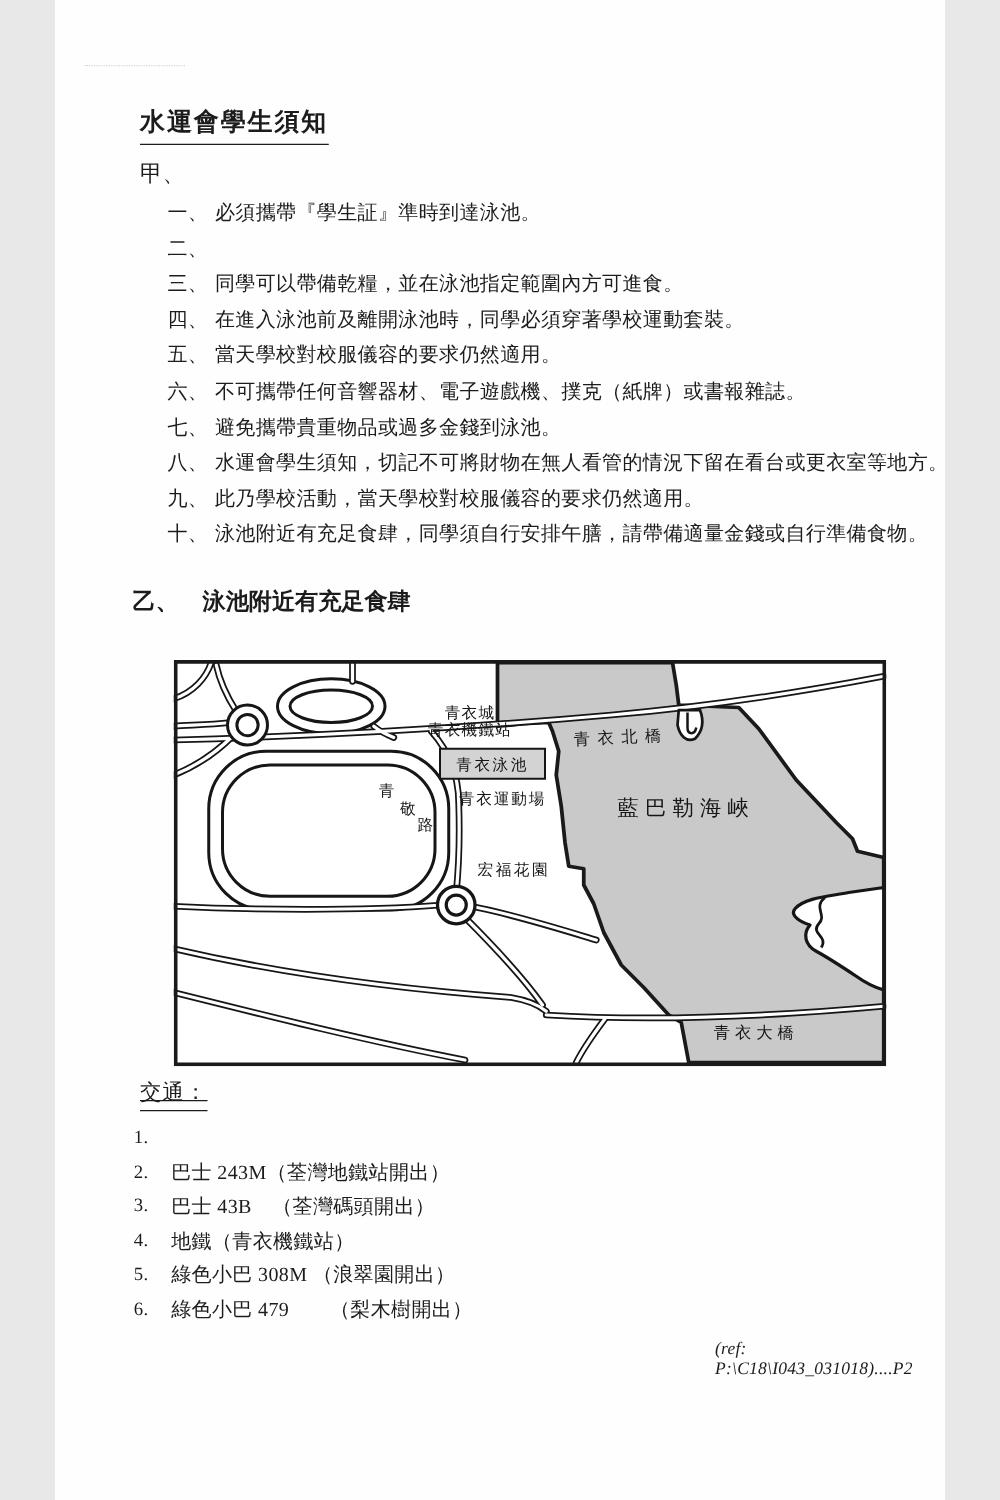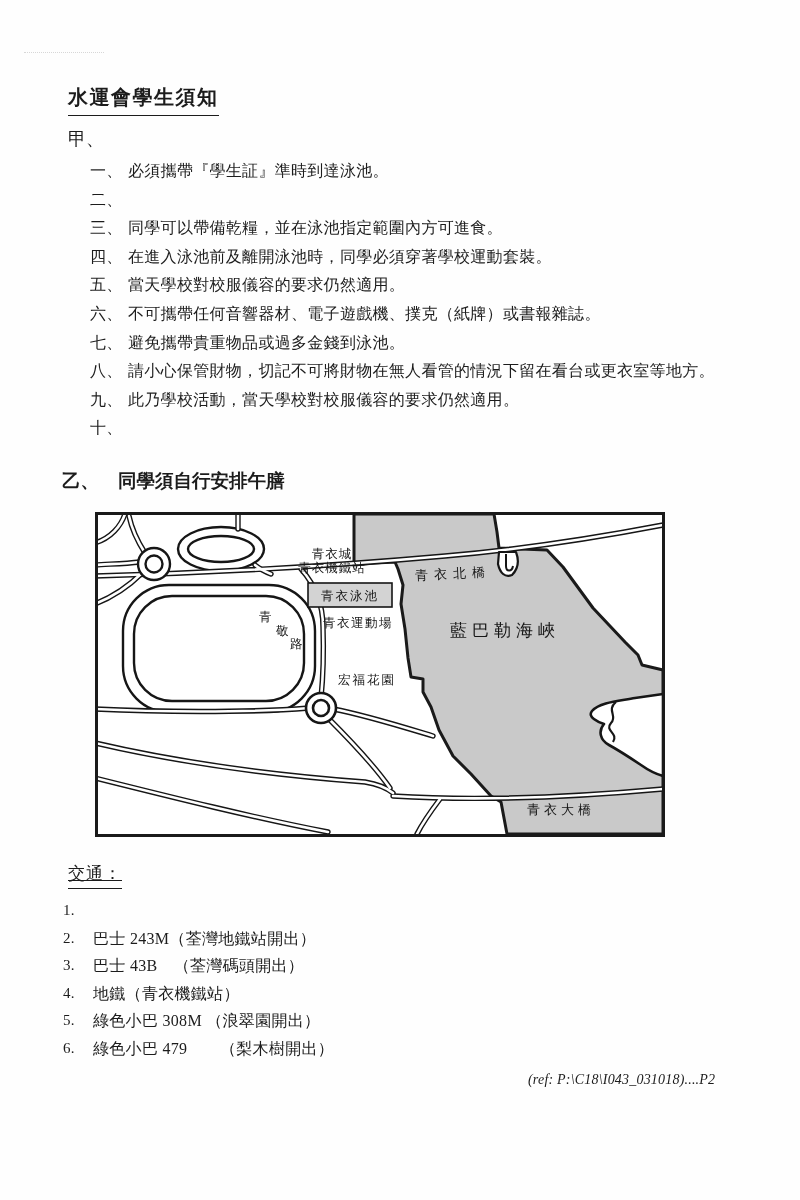"水運會學生須知" .page { width: 800px -> 712px }
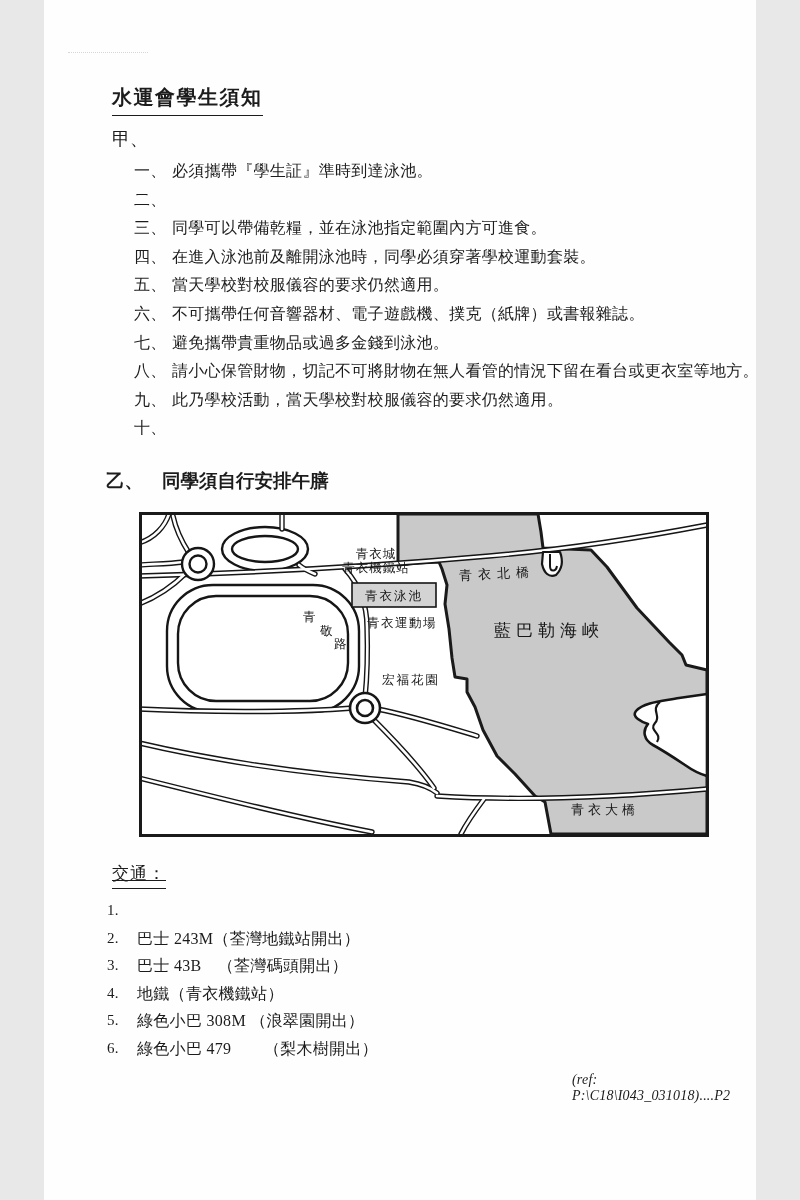"請小心保管財物，切記不可將財物在無人看管的情況下留在看台或更衣室等地方。" span.rtext { text: 請小心保管財物 -> 水運會學生須知 }
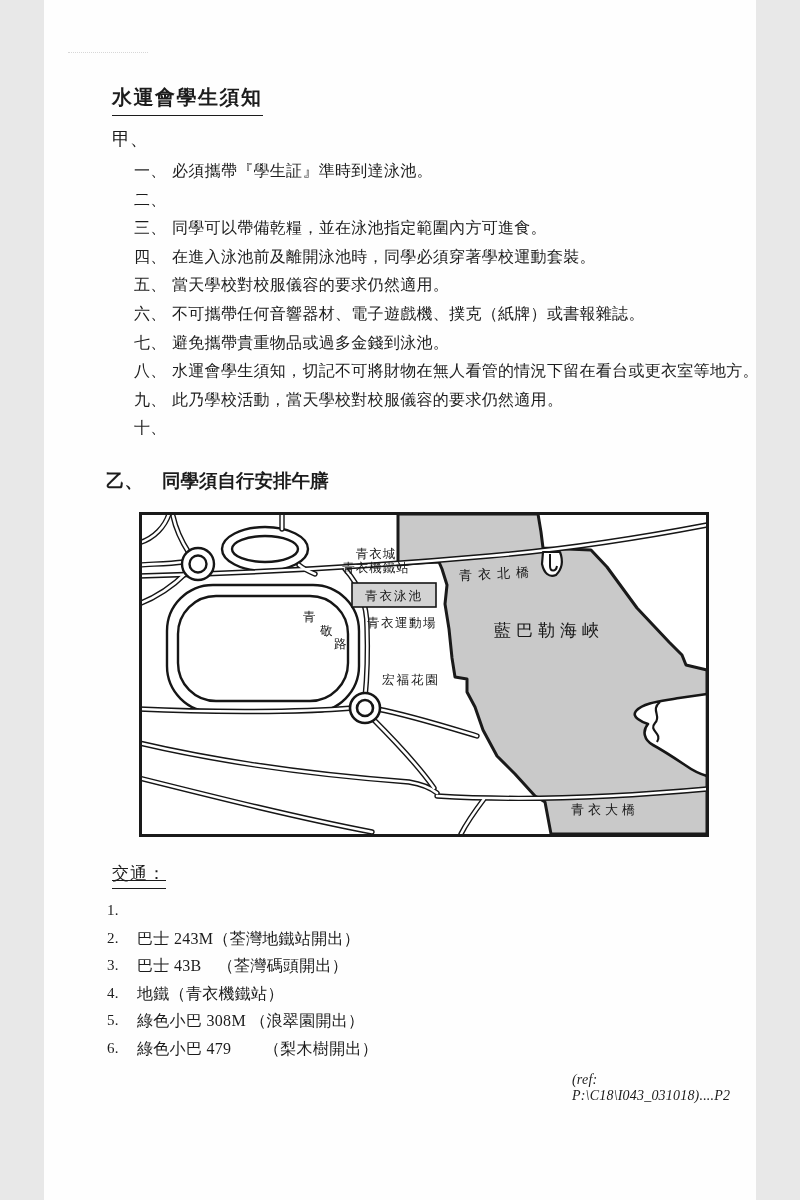"泳池附近有充足食肆，同學須自行安排午膳，請帶備適量金錢或自行準備食物。" span.rtext { html: none -> <span>泳池附近有充足食肆，同學須自行安排午膳，請帶備適量金錢或自行準備食物。</span> }
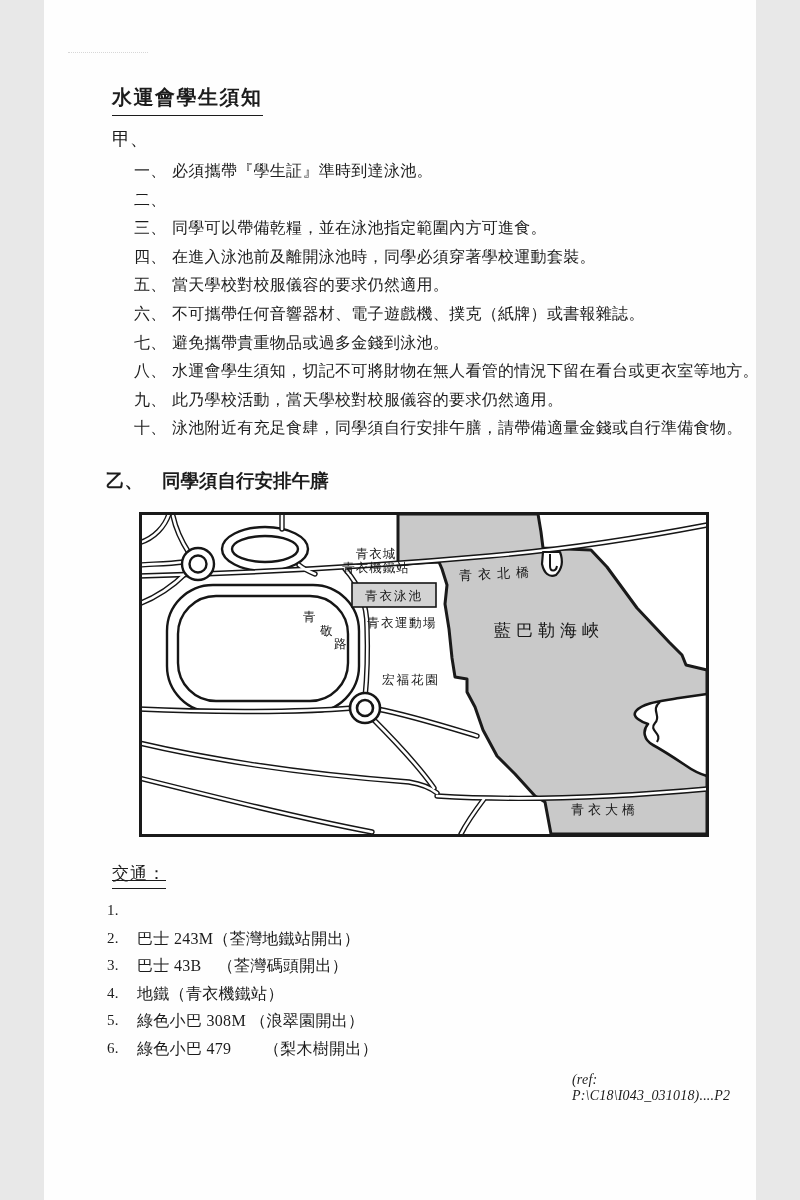"同學須自行安排午膳" span { text: 同學須自行安排午膳 -> 泳池附近有充足食肆 }
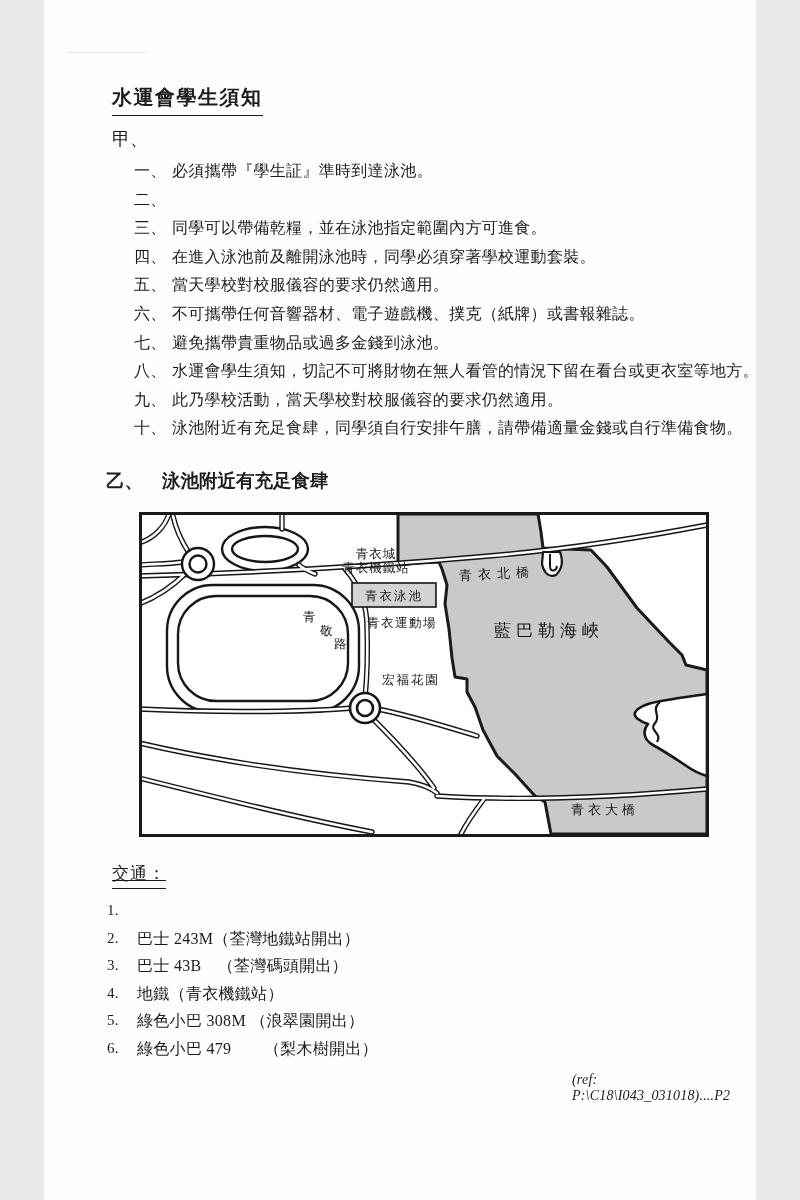"青衣城" .map-wrap { top: 512px -> 528px }
